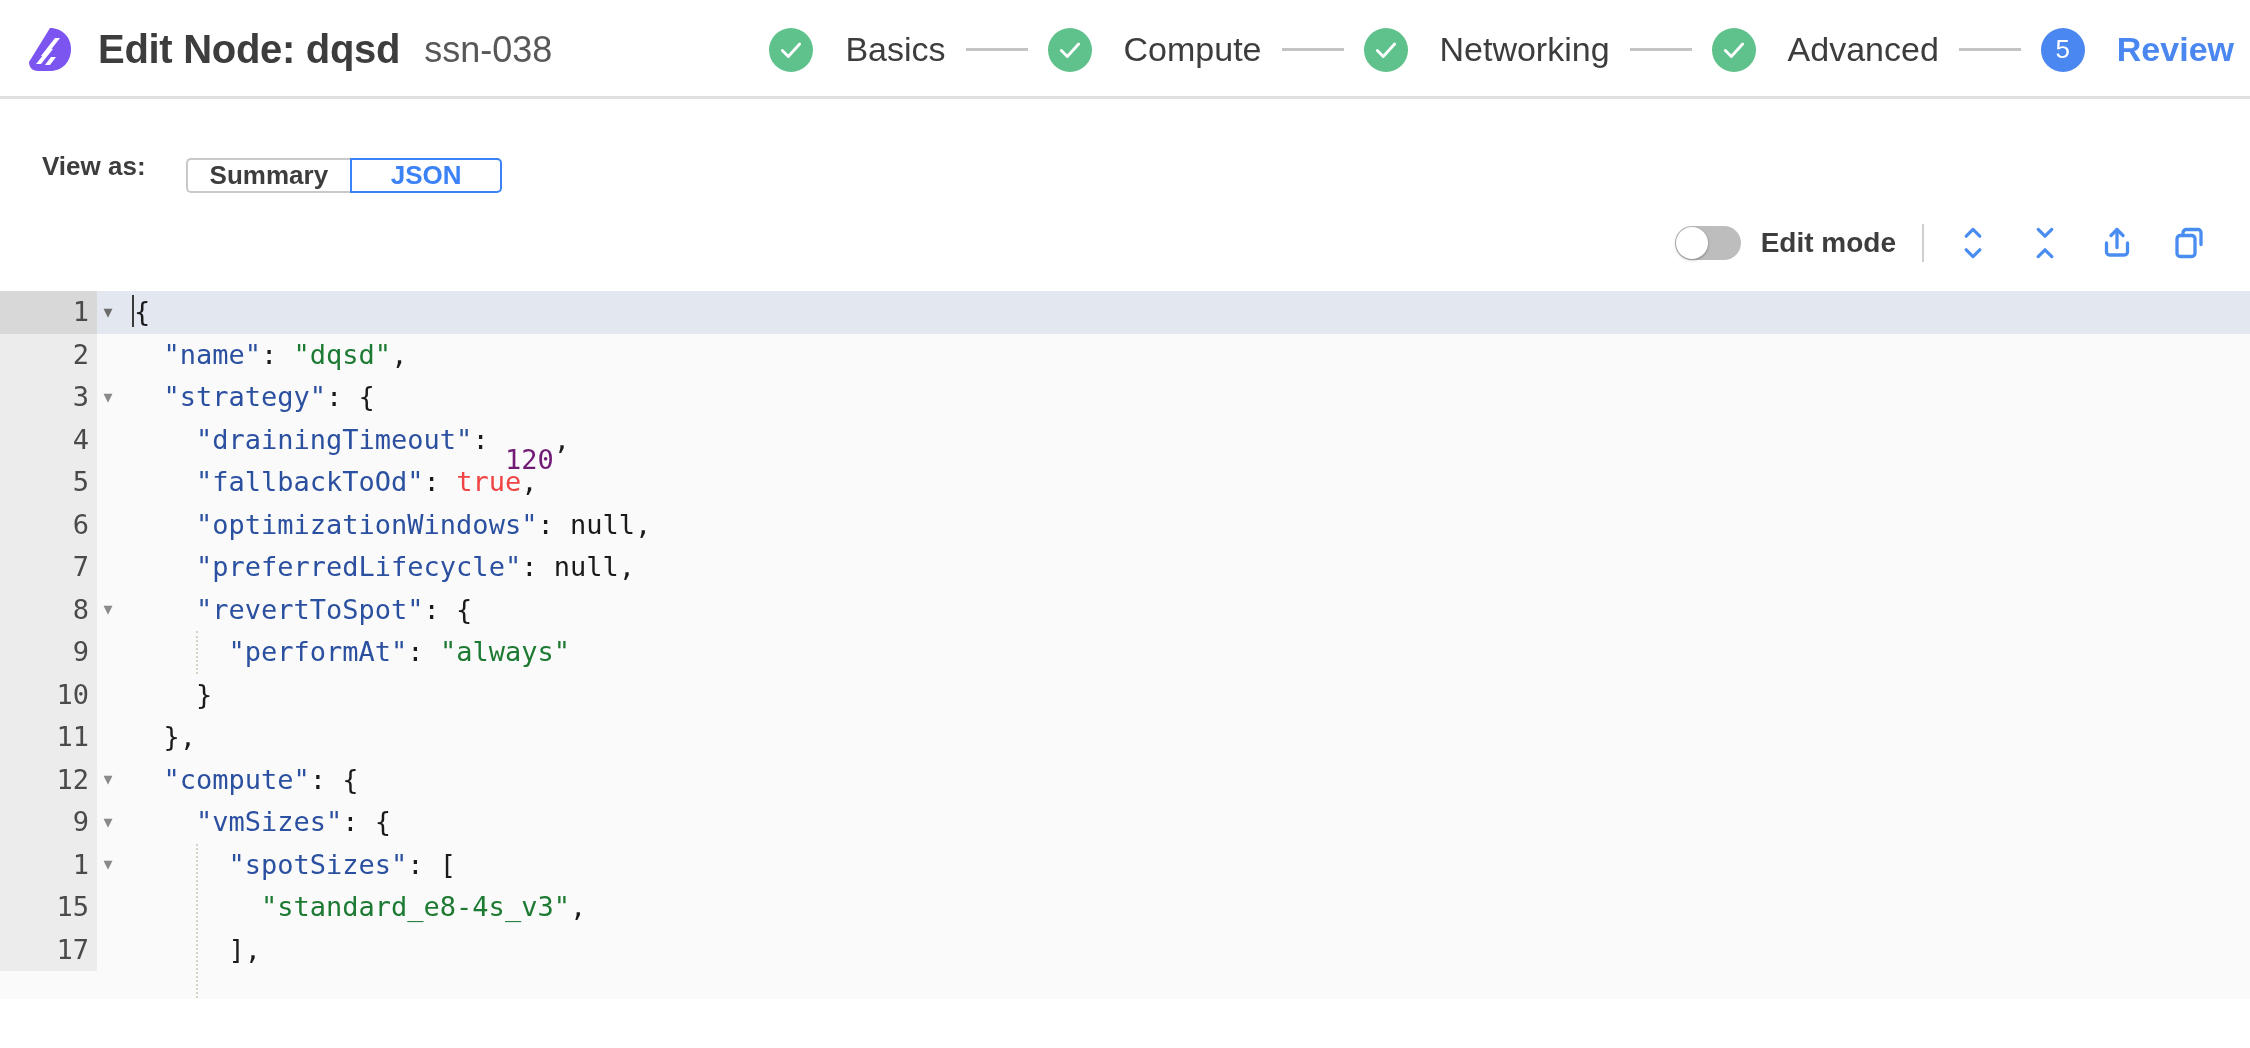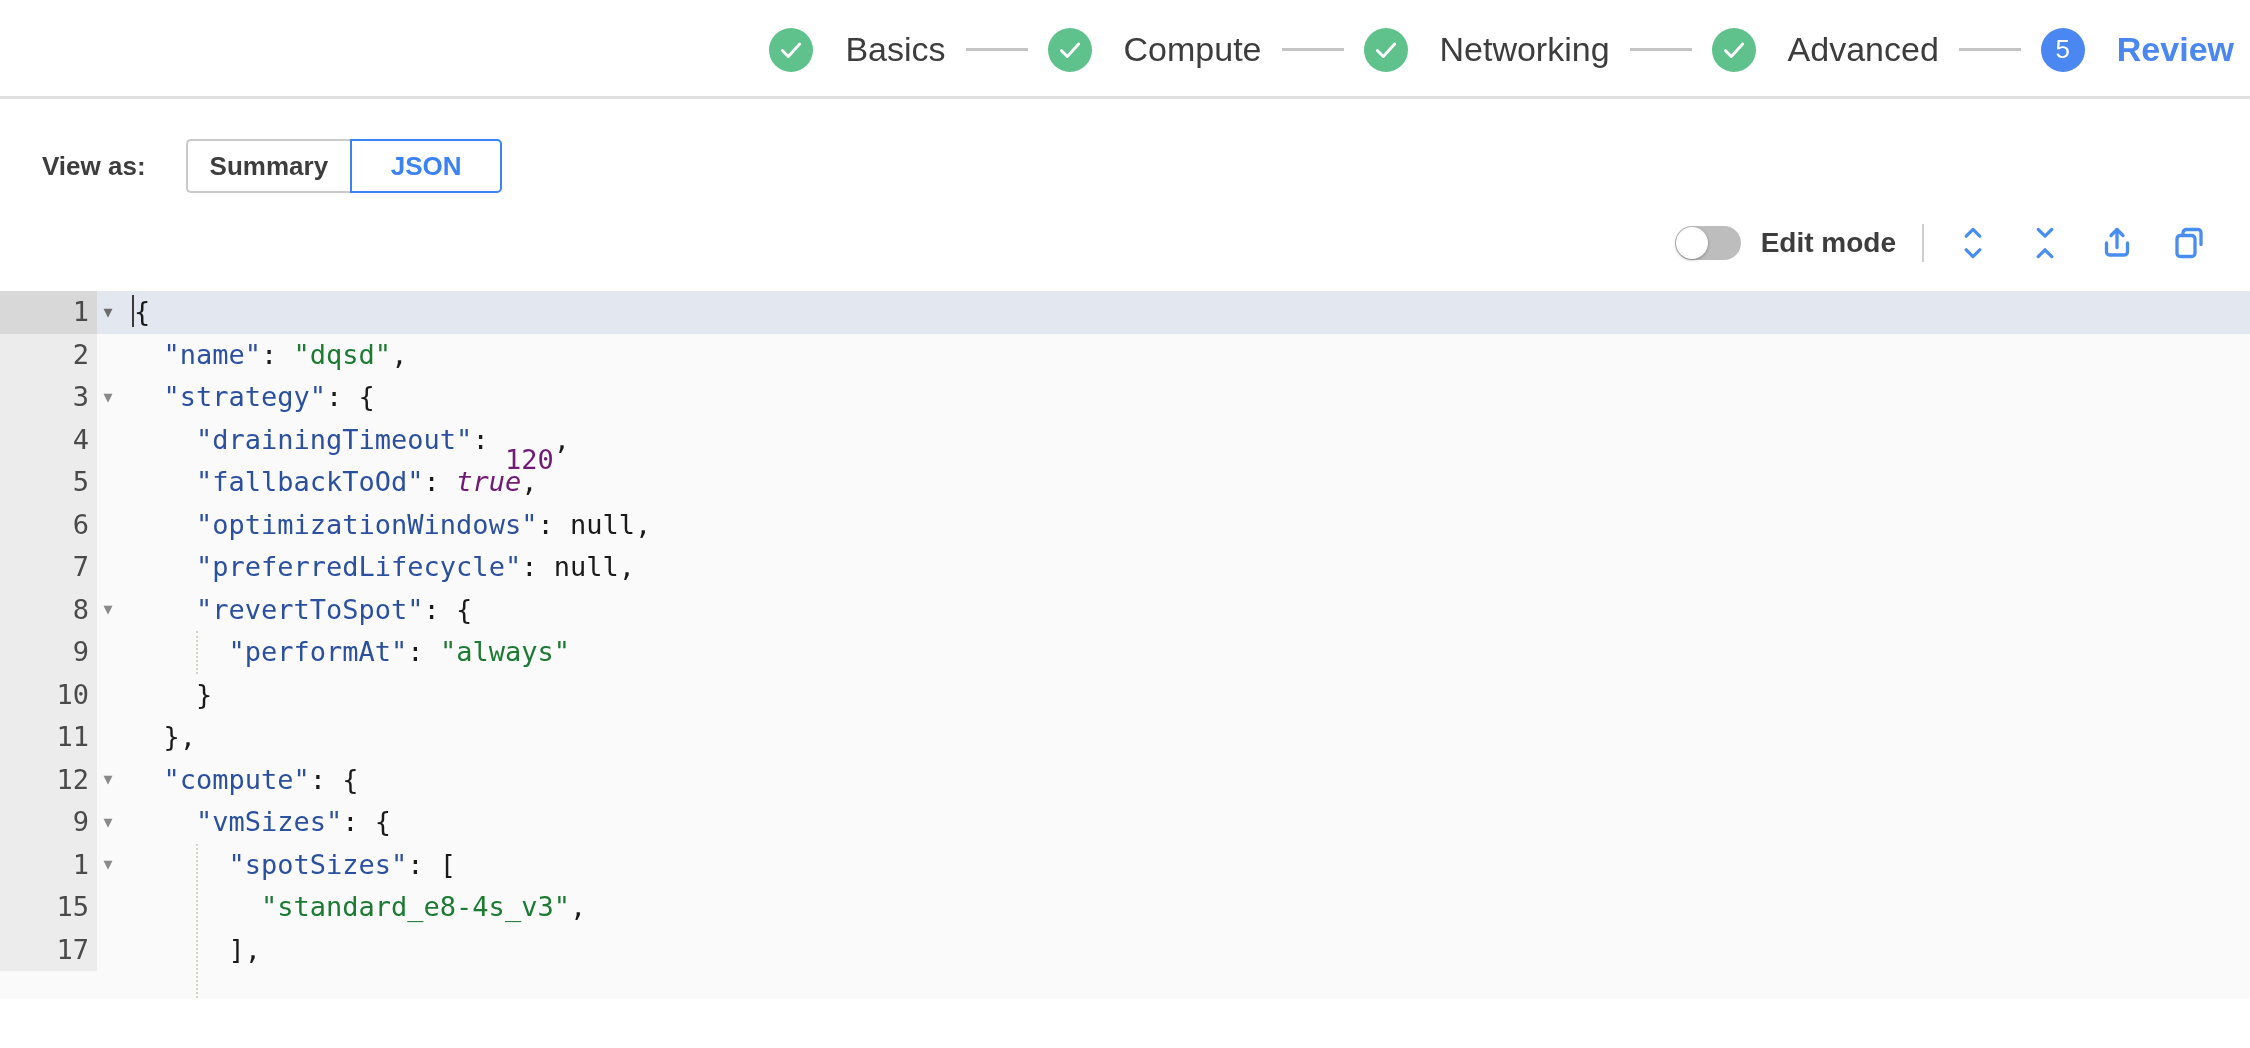"Edit Node: dqsd" div.header-left { html: none -> <div> <span> <svg> <path></path> <path></path> <path></path> <path></path> </svg> </span> <span>Edit Node: dqsd</span> <span>ssn-038</span> </div> }
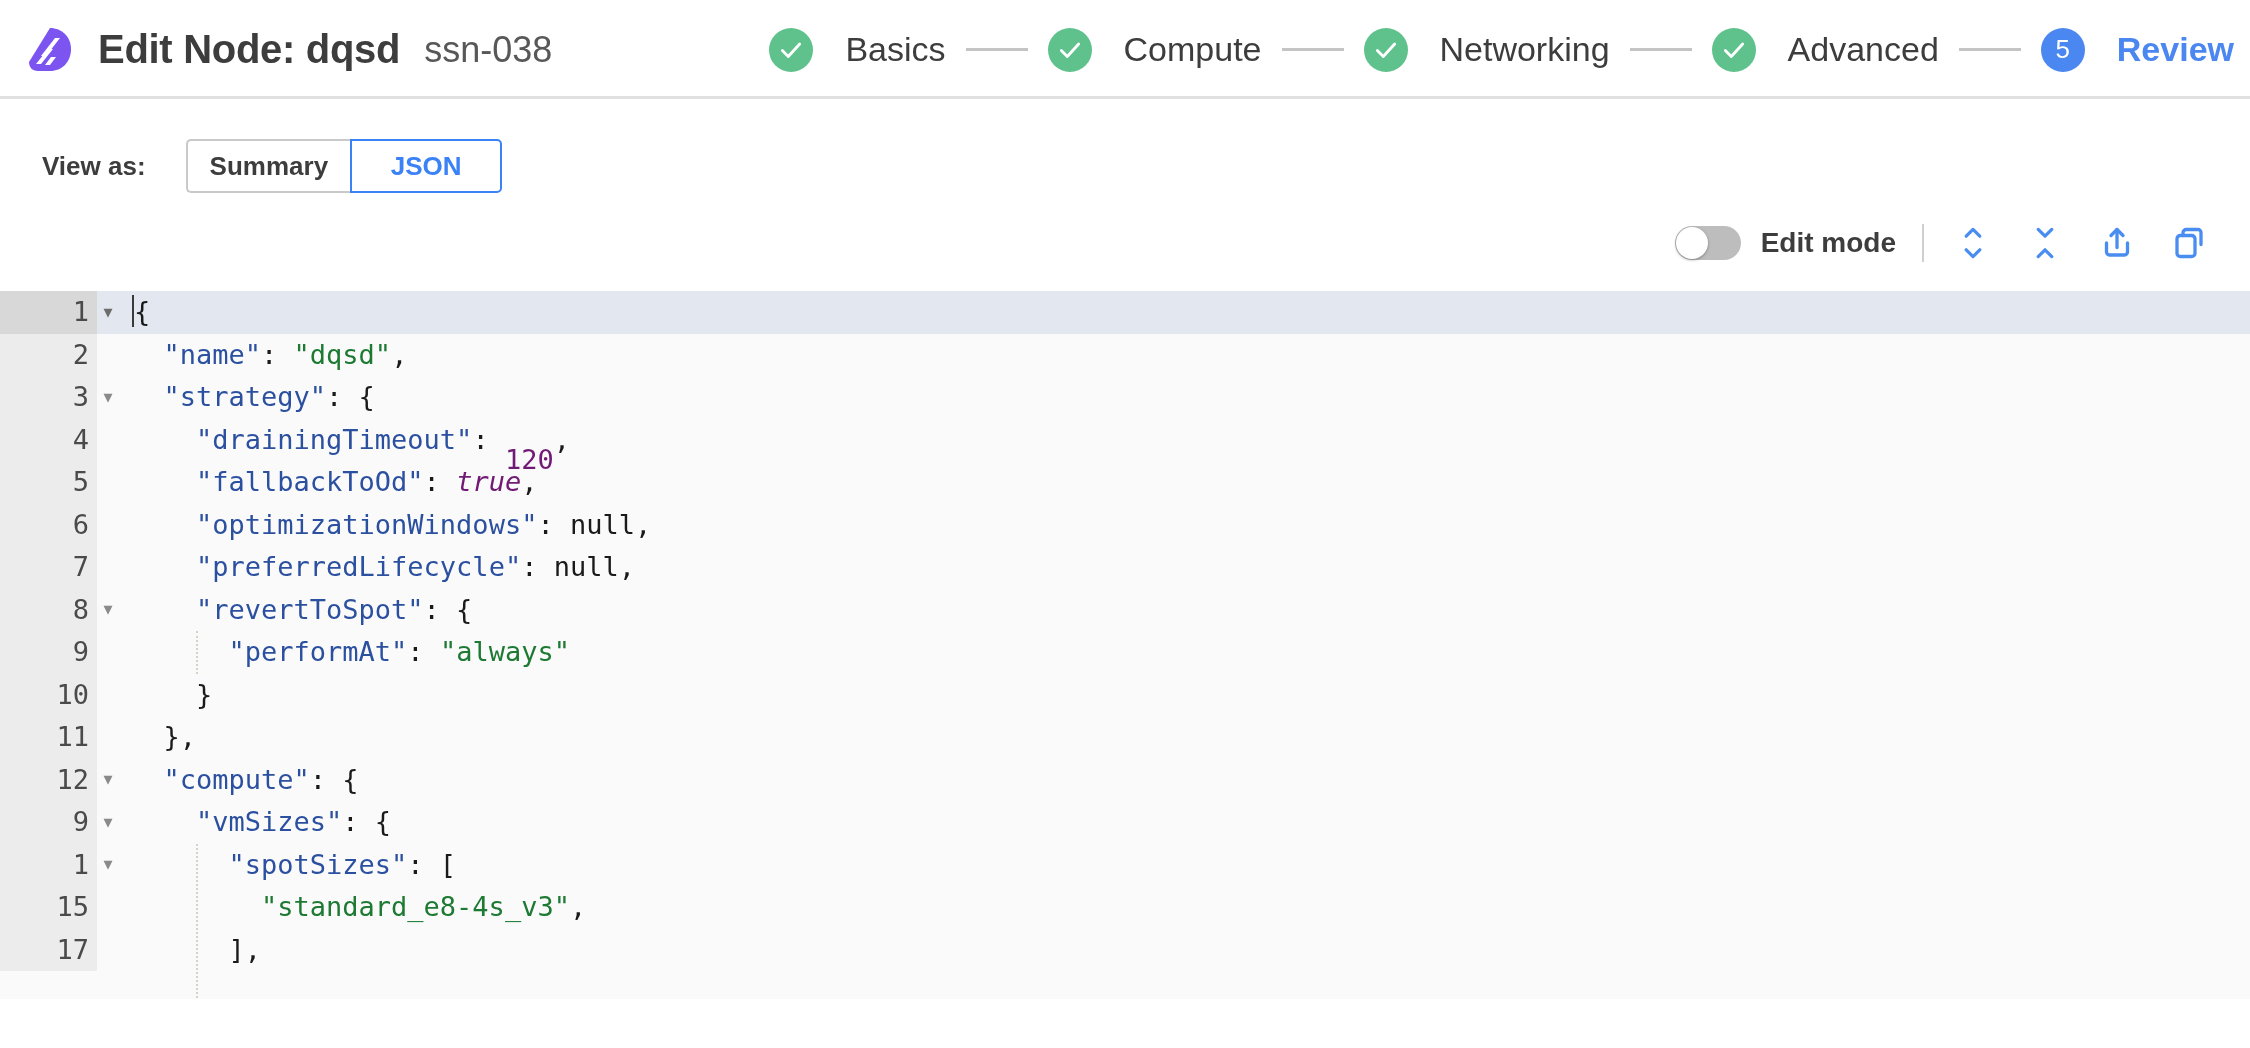"Summary" .segmented { align-items: none -> flex-end }
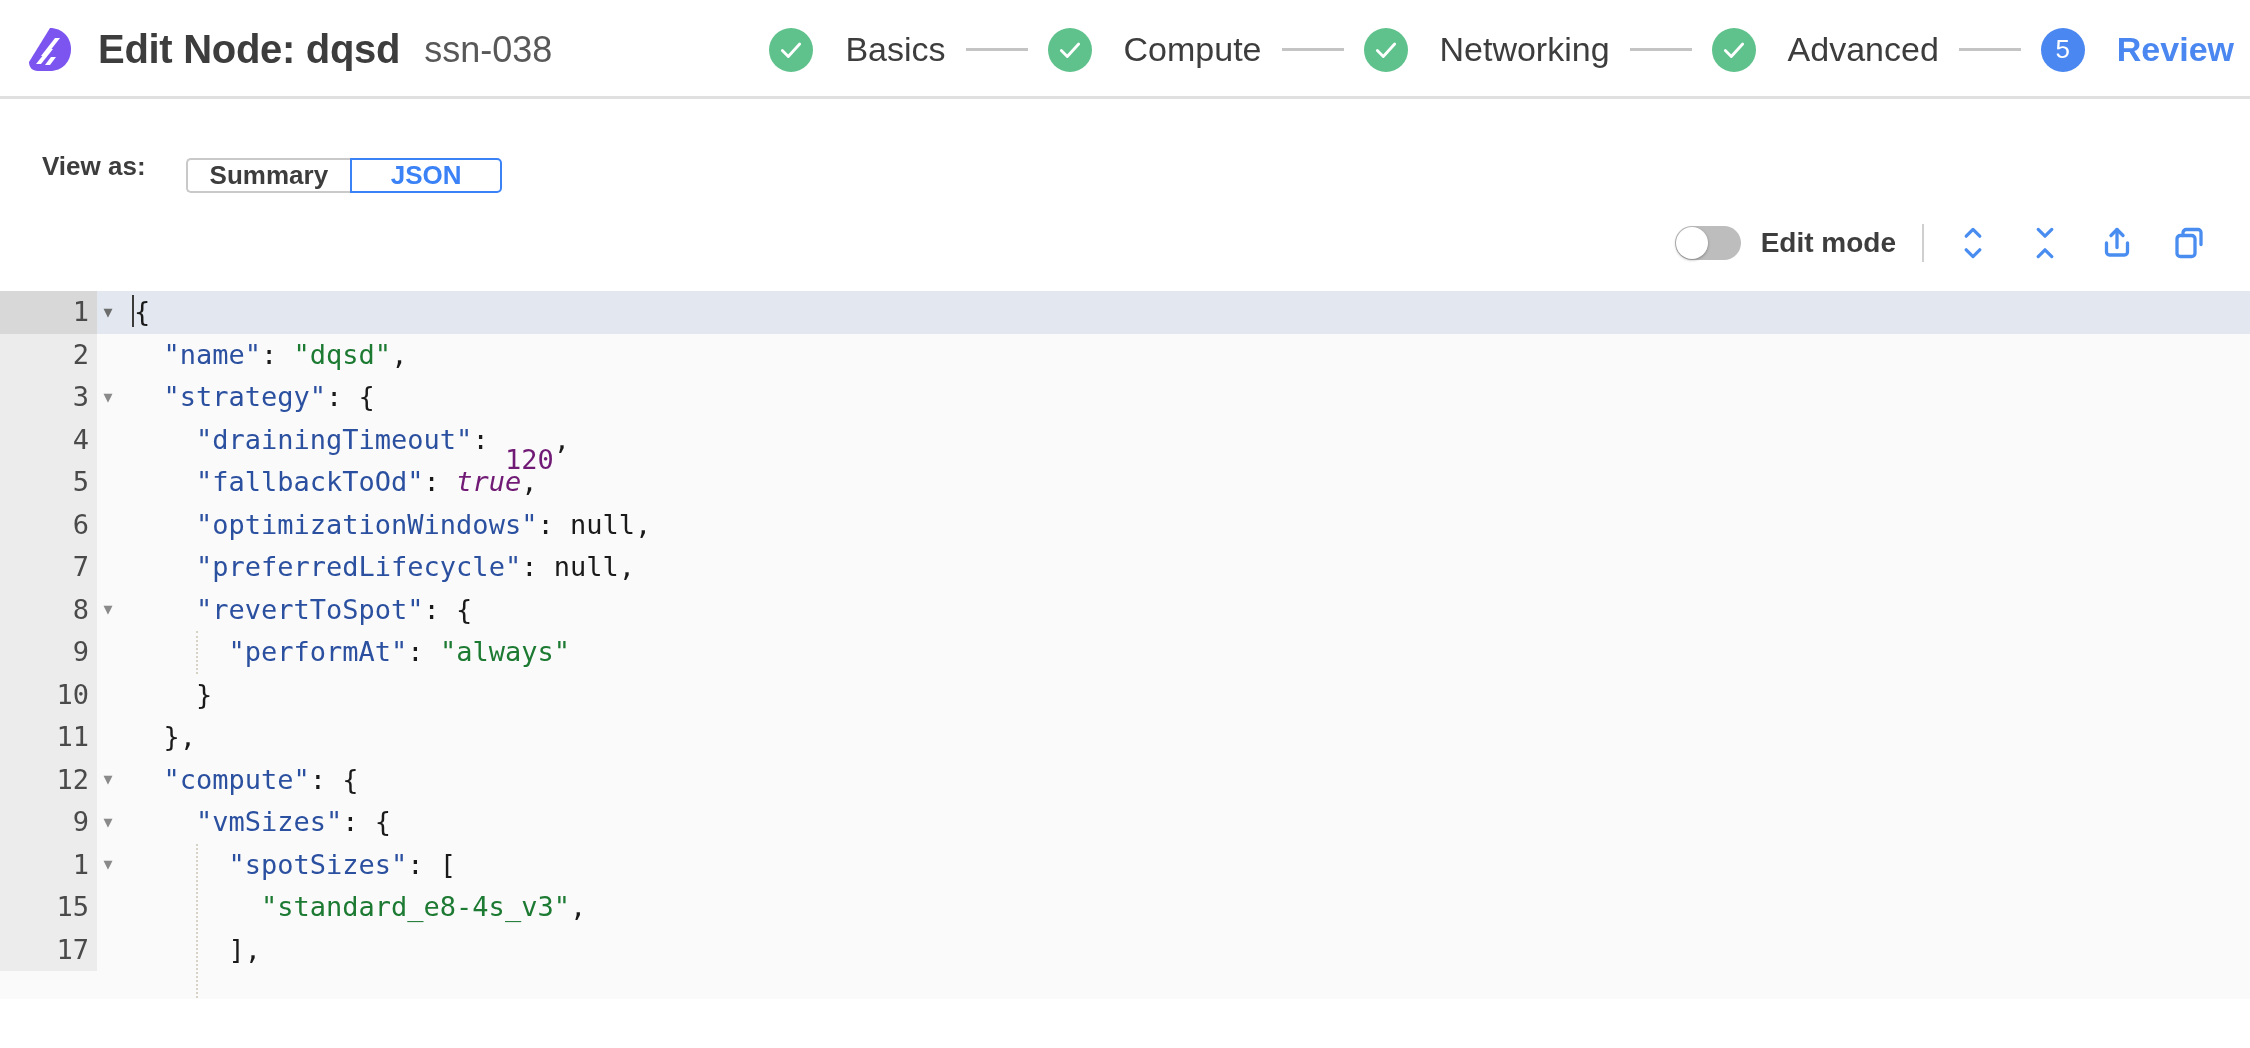"true" .tok-bool { color: #701a75 -> #ef4444; font-style: italic -> none }
